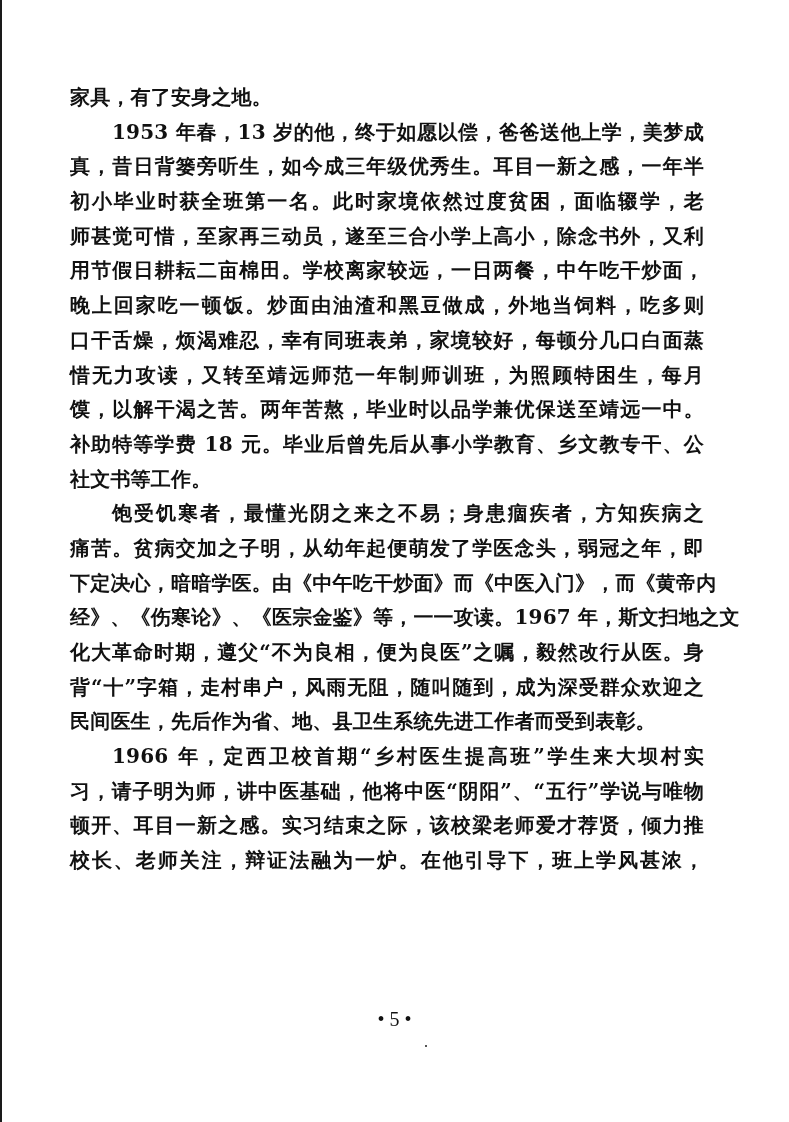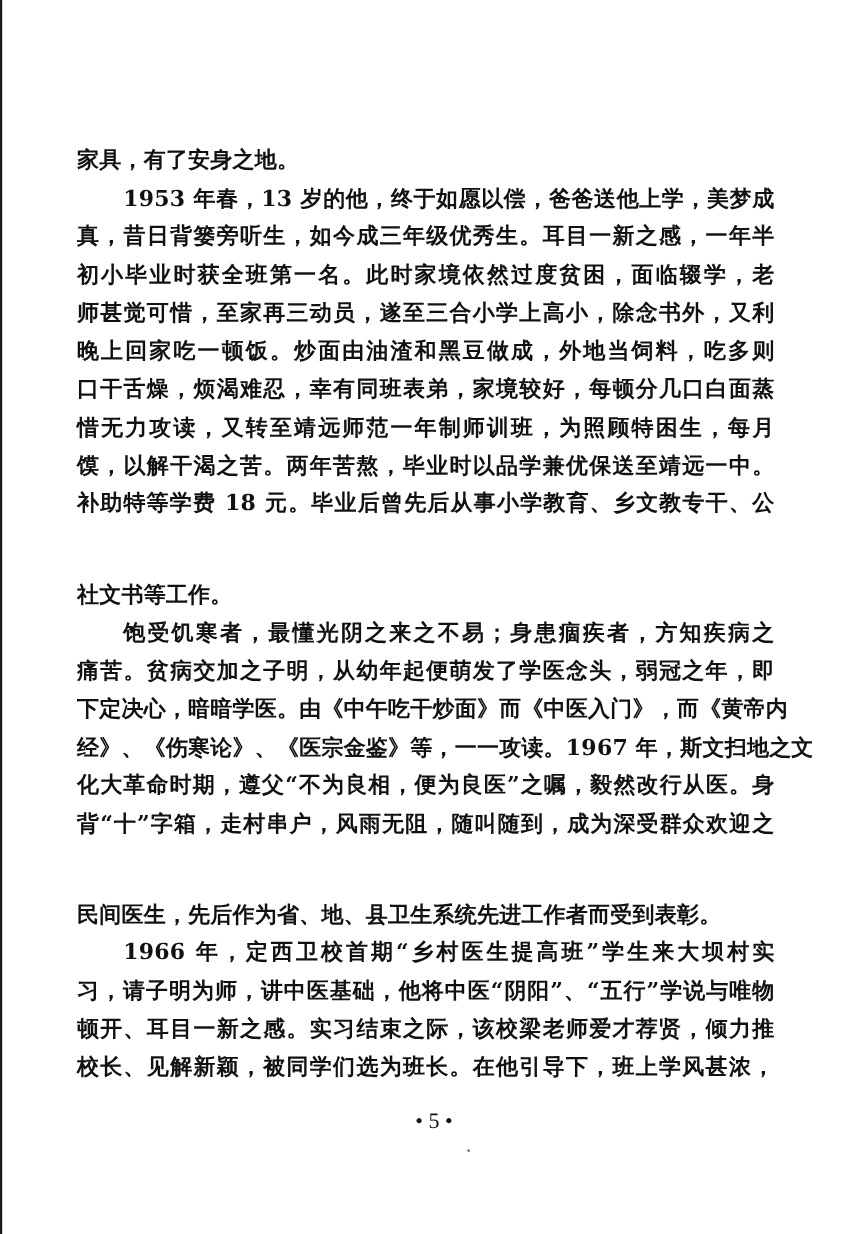"家具，有了安身之地。" .line.last { margin-top: 48px -> none }
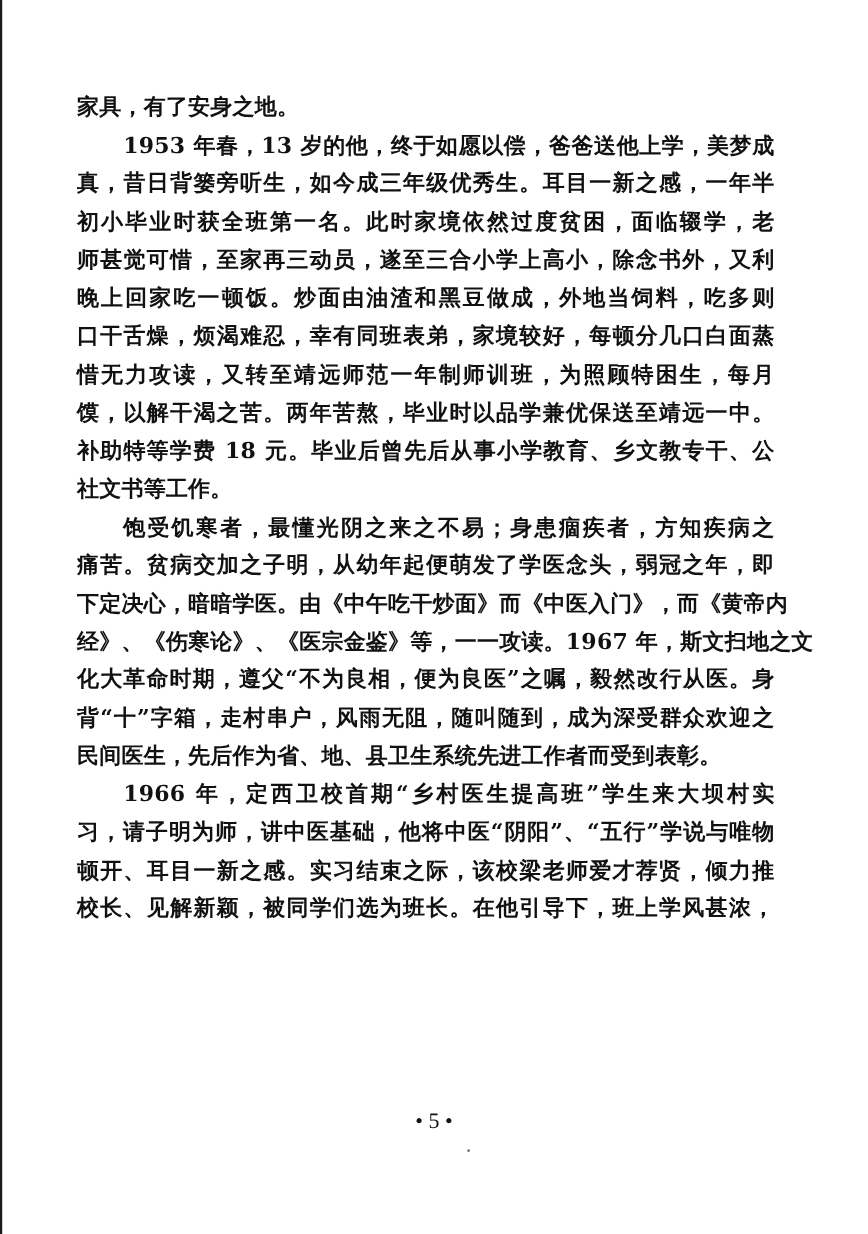"用节假日耕耘二亩棉田。学校离家较远，一日两餐，中午吃干炒面，" div.line { html: none -> <div>用节假日耕耘二亩棉田。学校离家较远，一日两餐，中午吃干炒面，</div> }
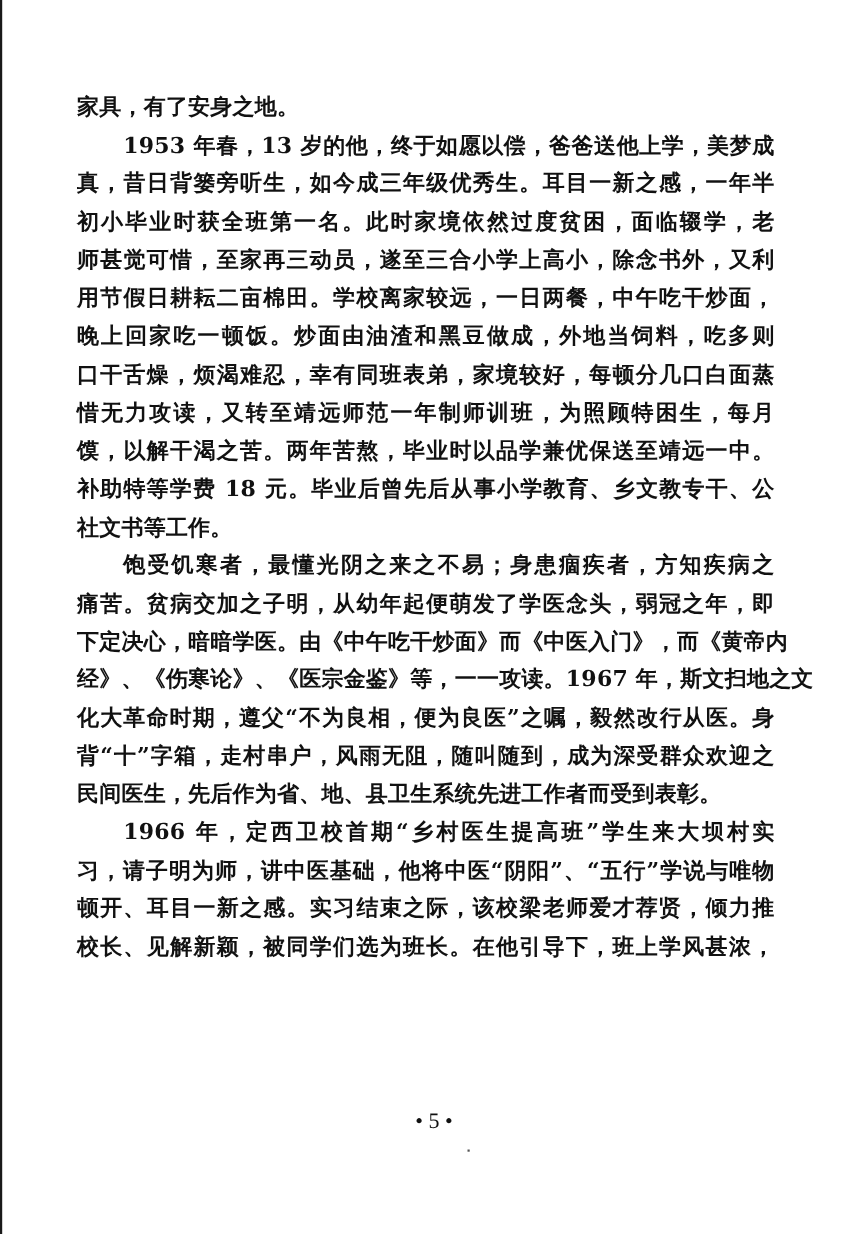"校长、见解新颖，被同学们选为班长。在他引导下，班上学风甚浓，" div.line { text: 见解新颖，被同学们选为班长 -> 老师关注，辩证法融为一炉 }
